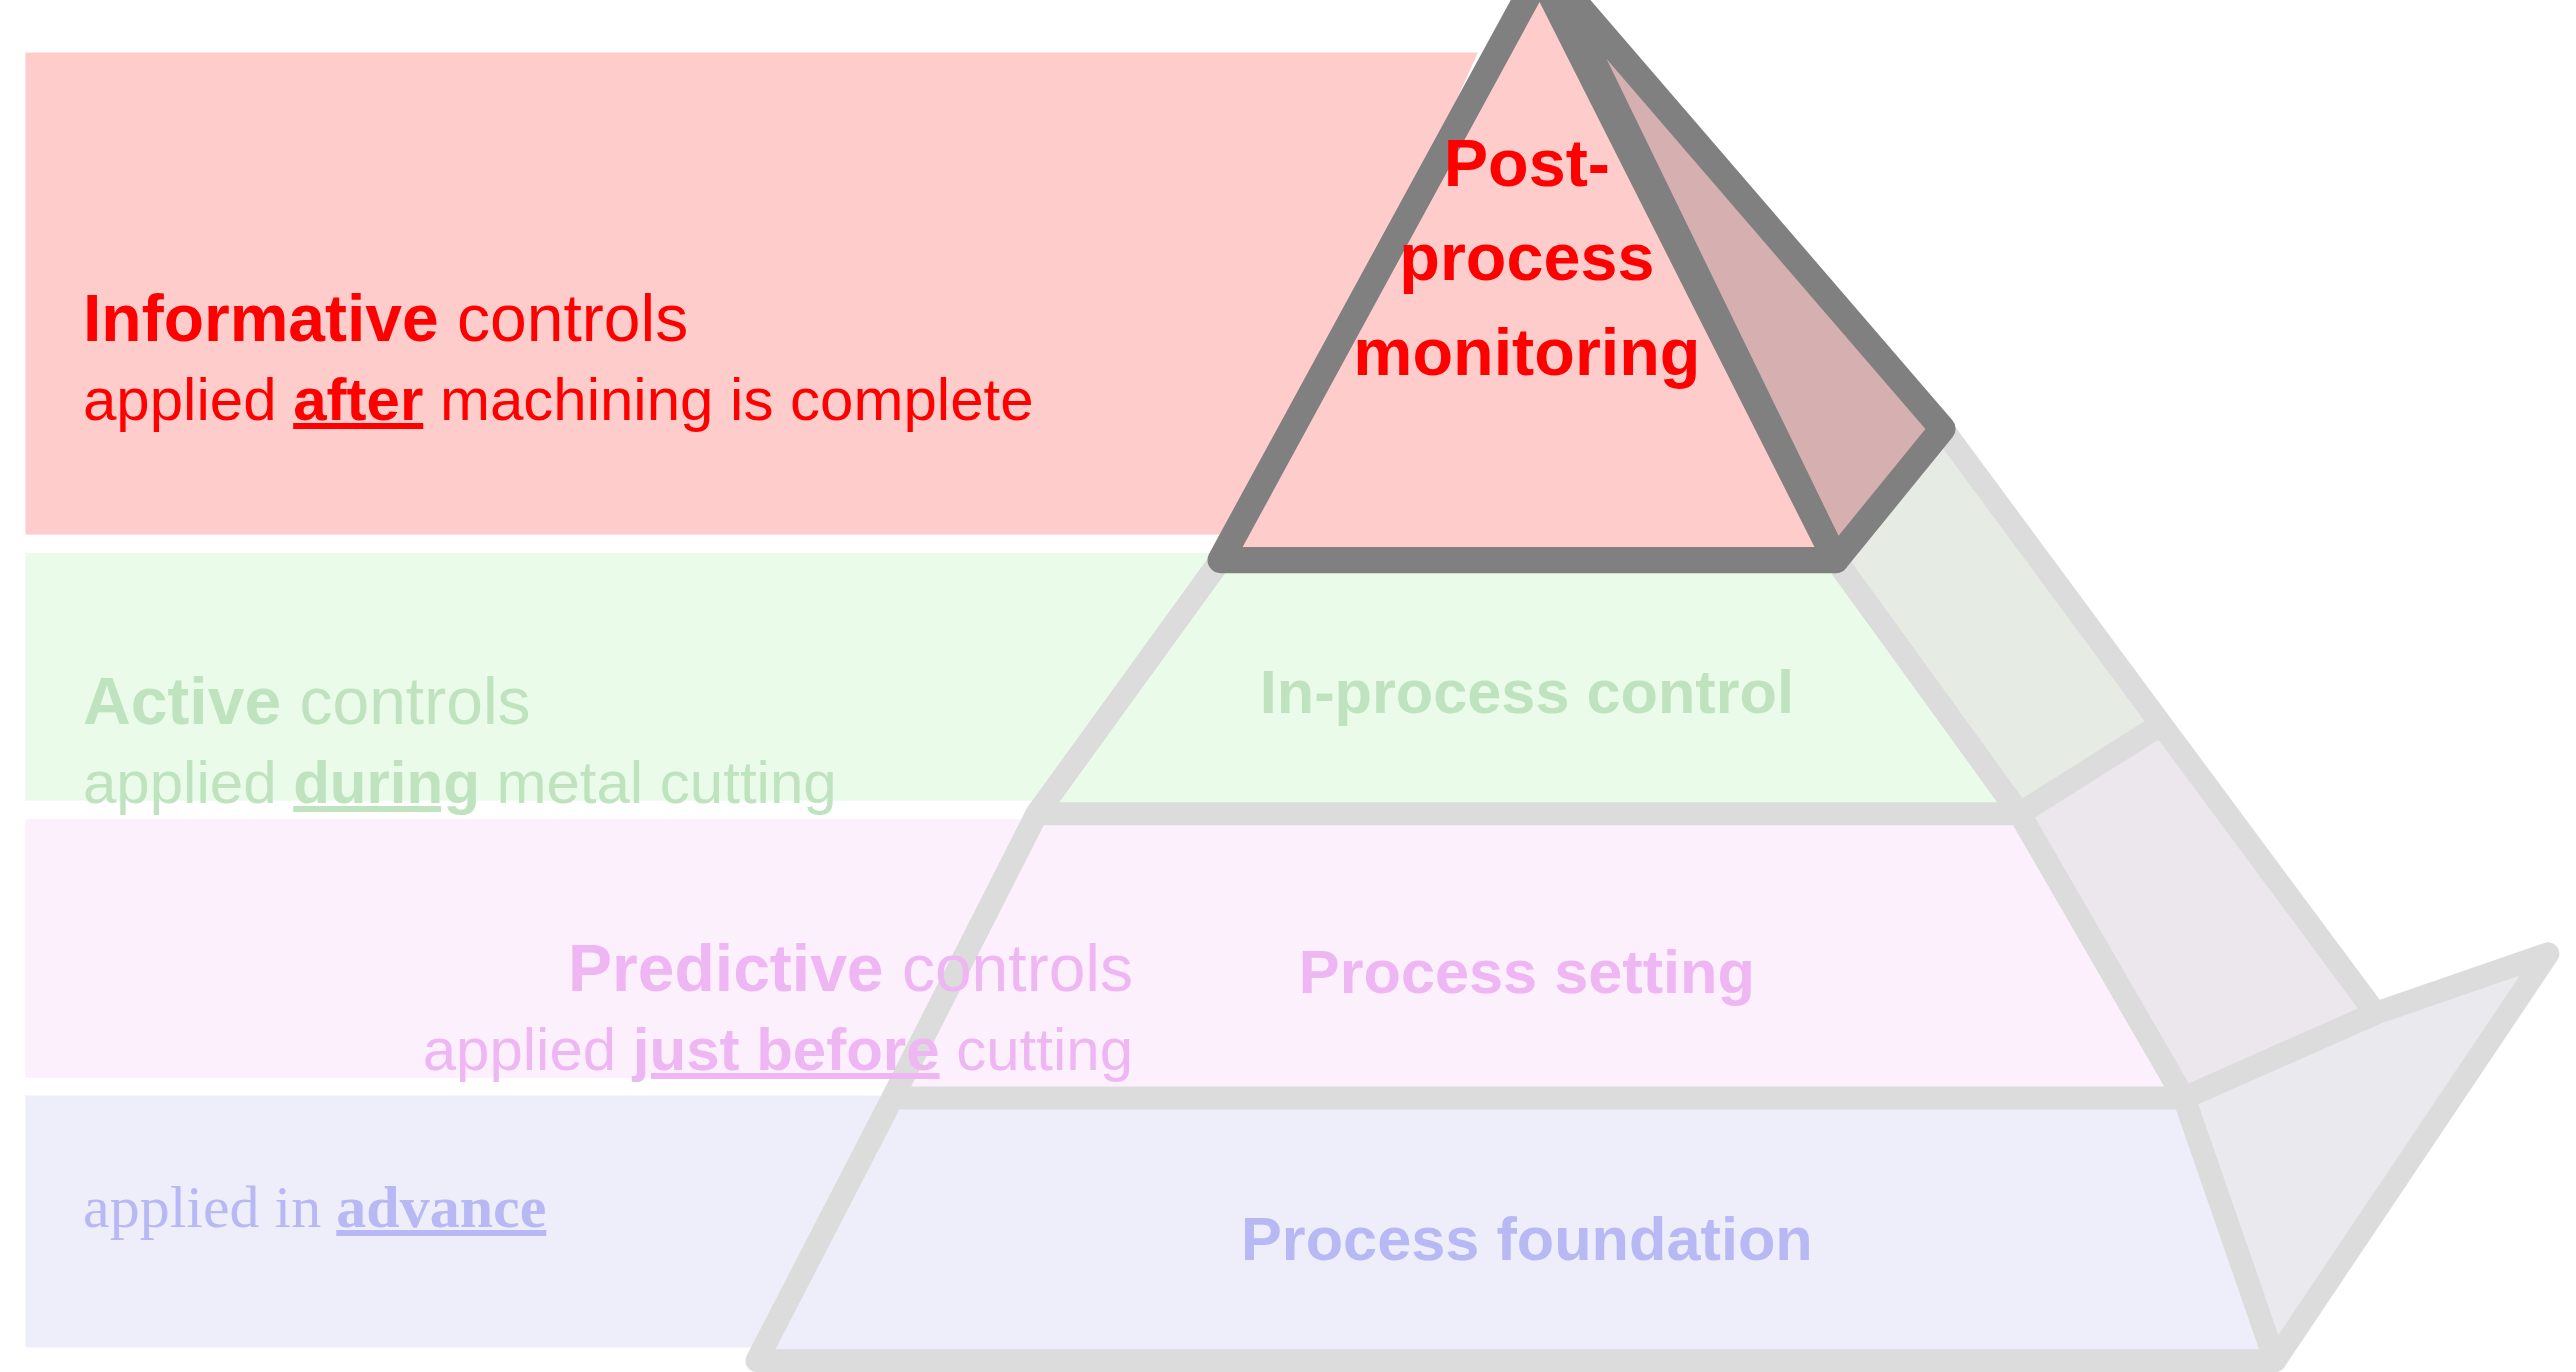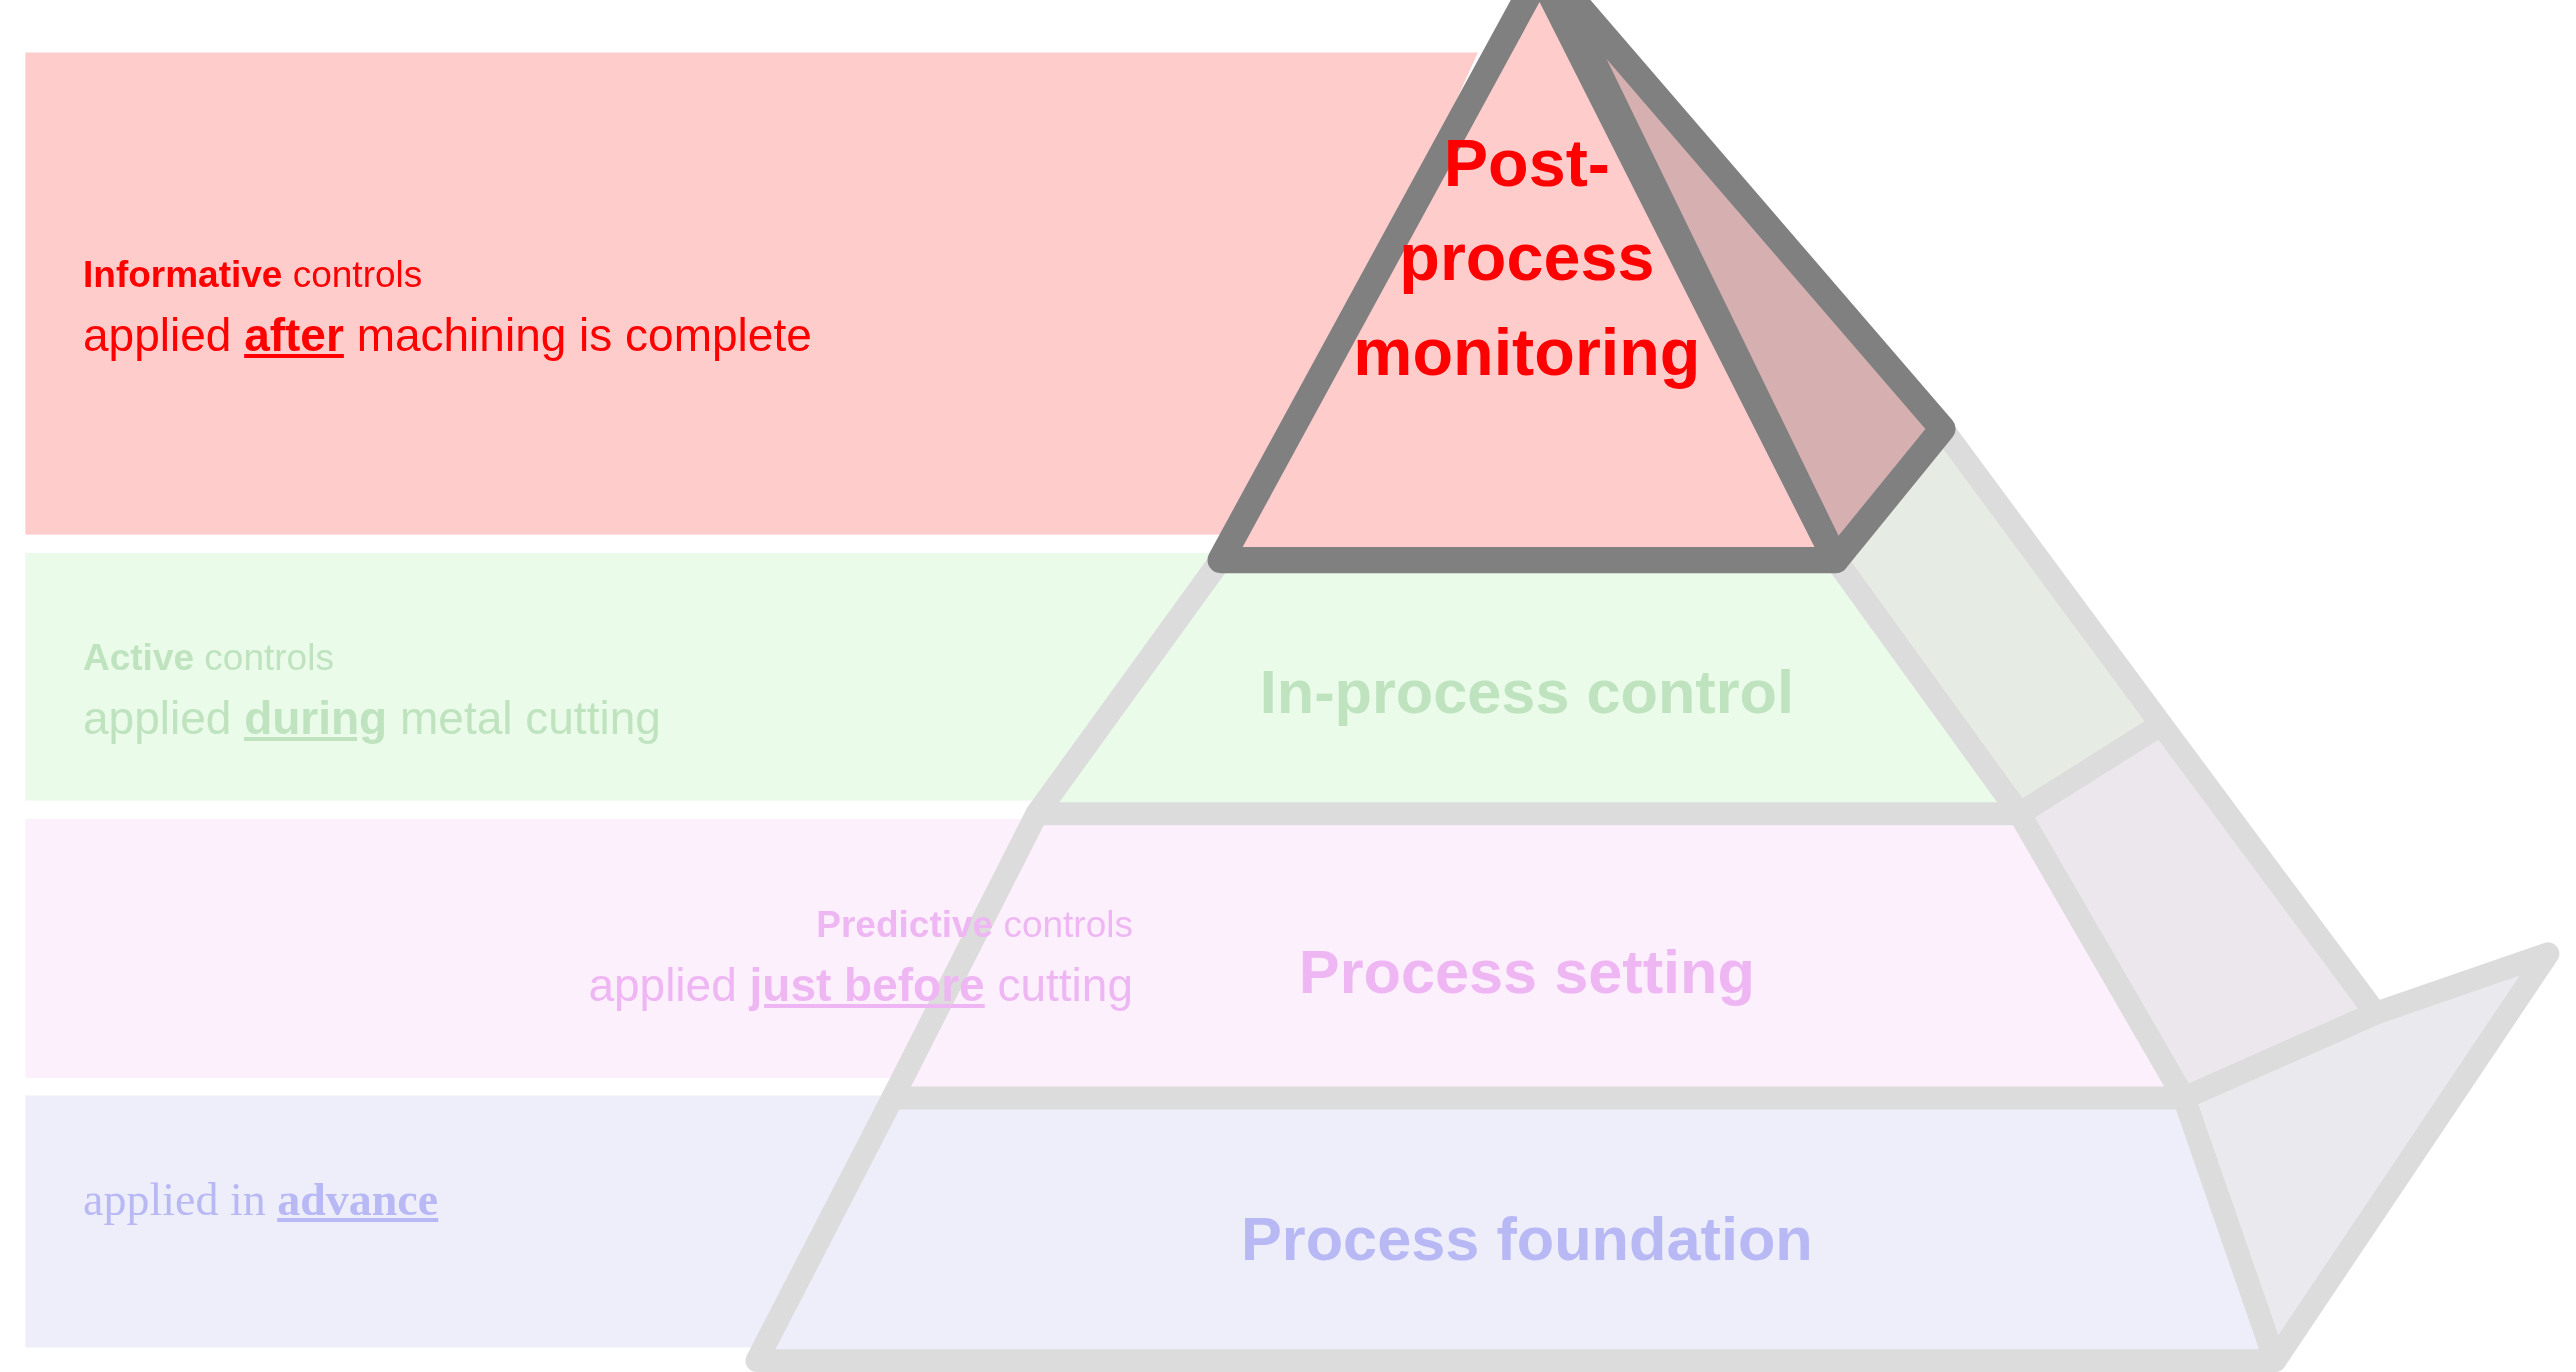"Informative controls" .lbl-title { font-size: 37px -> 66px; margin-top: none -> 29px }
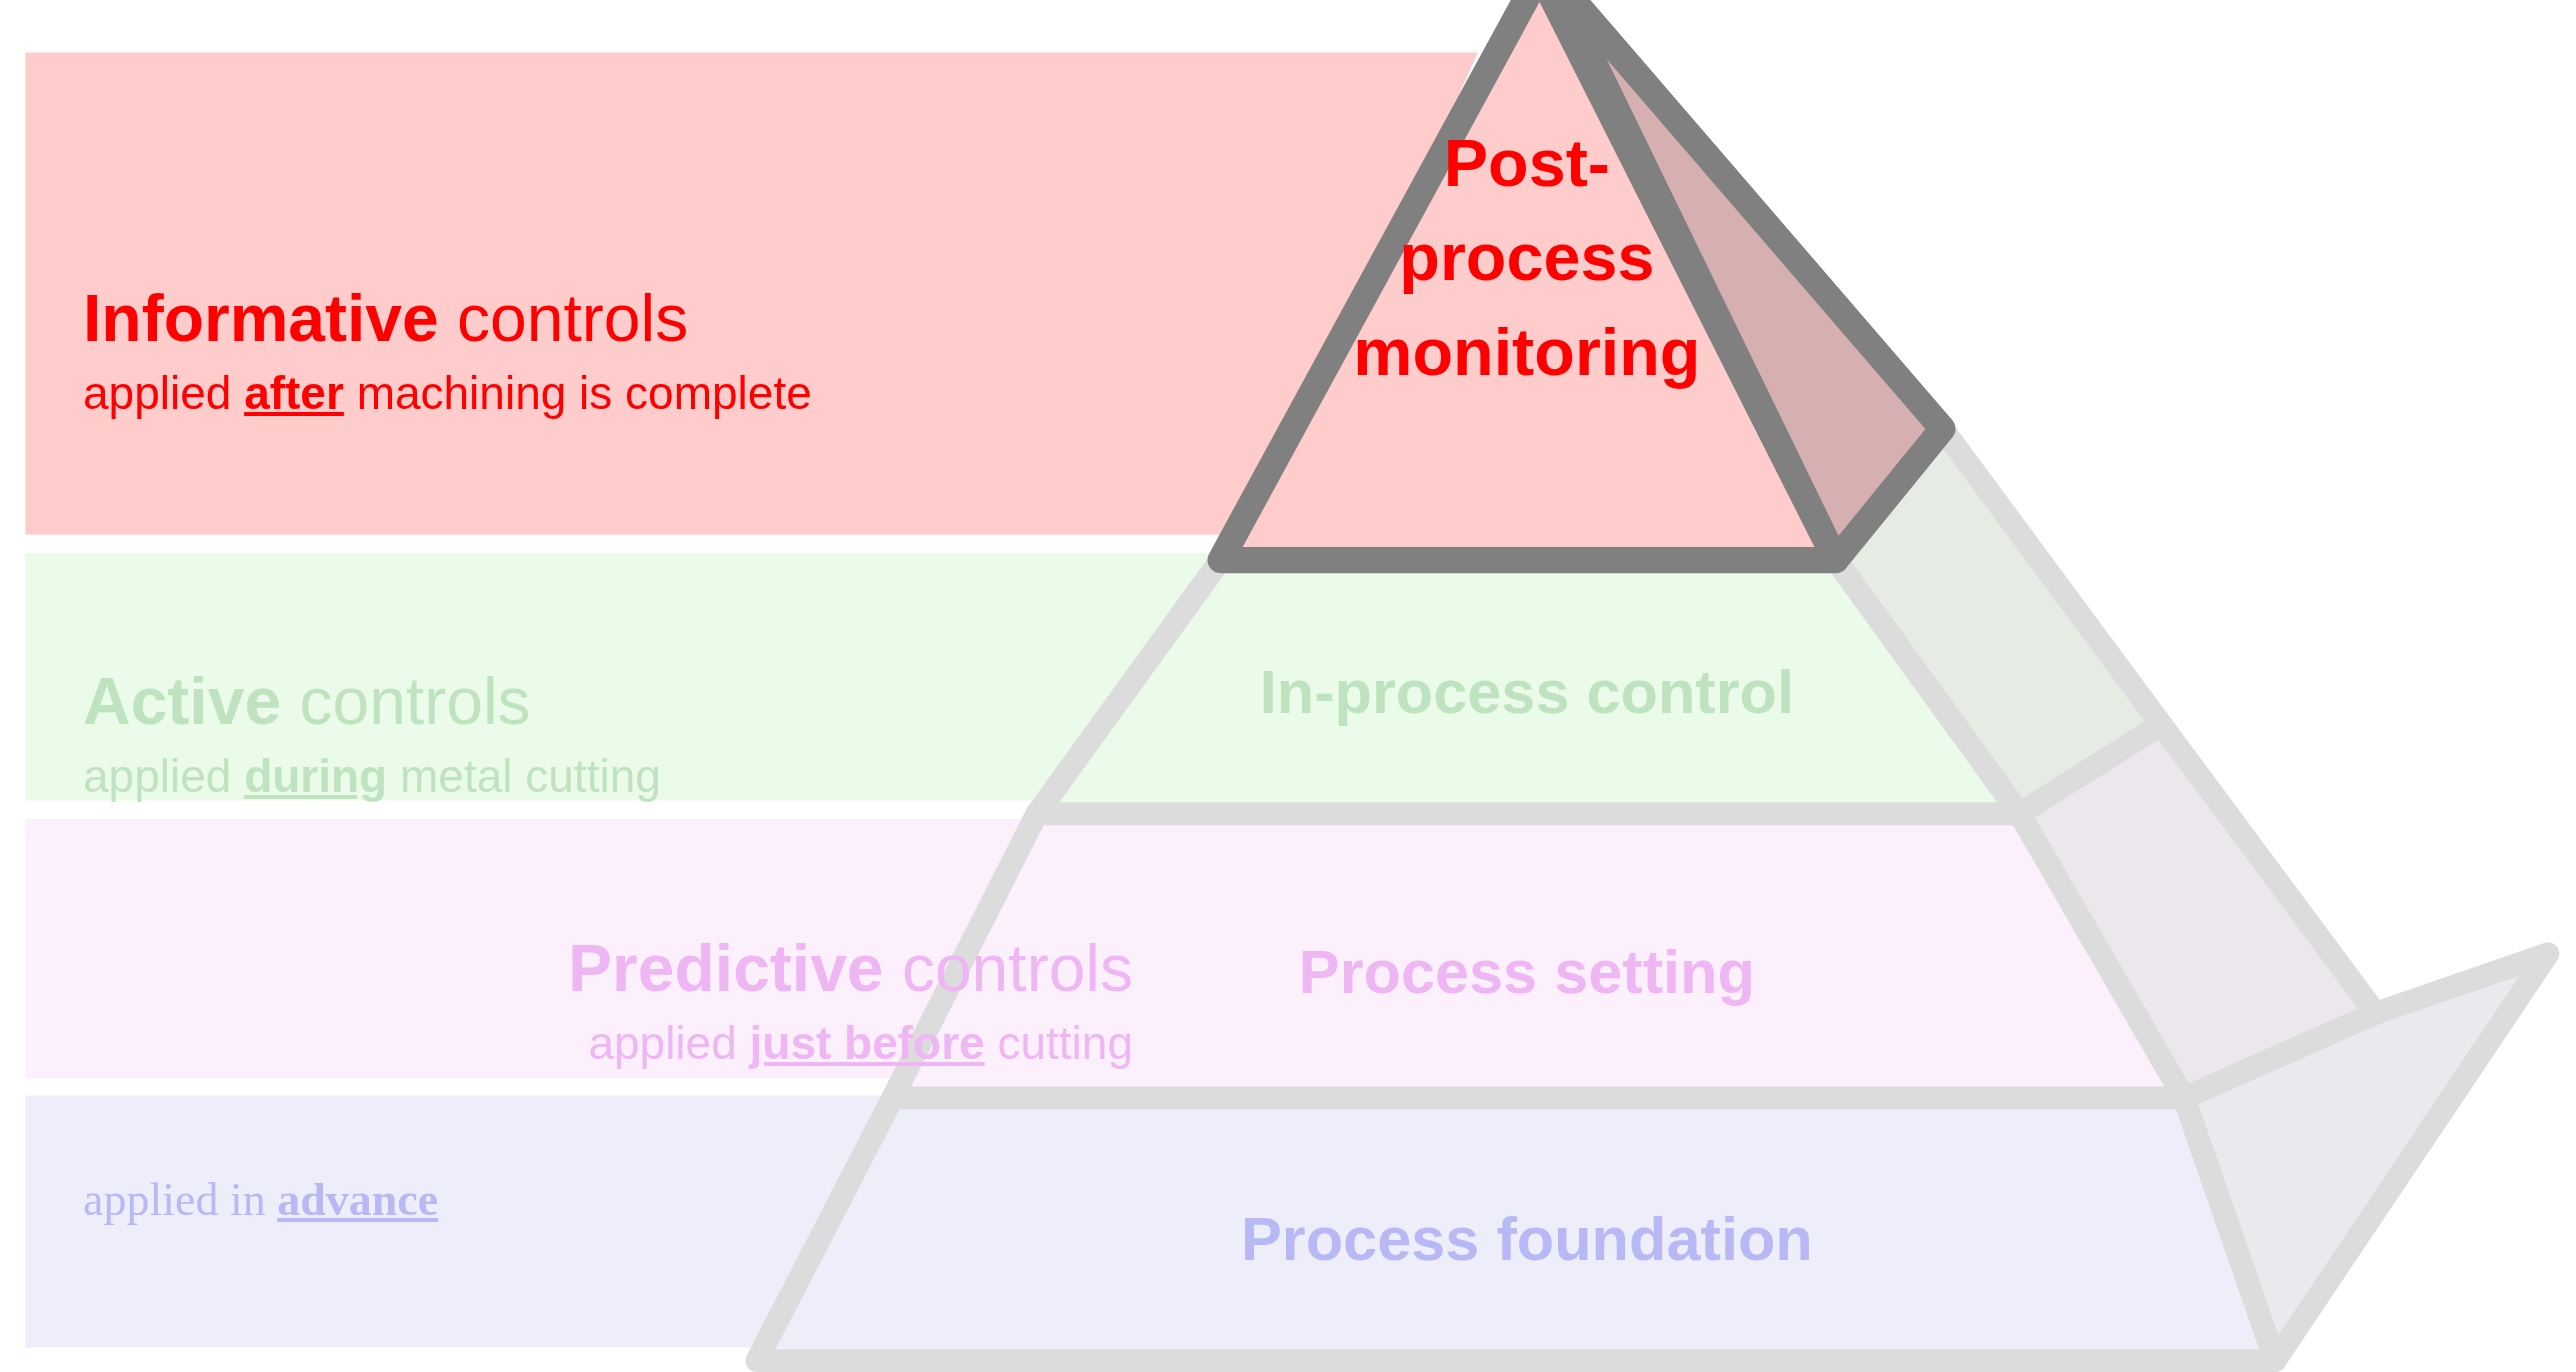"applied after machining is complete" .lbl-sub { font-size: 46px -> 60px }
